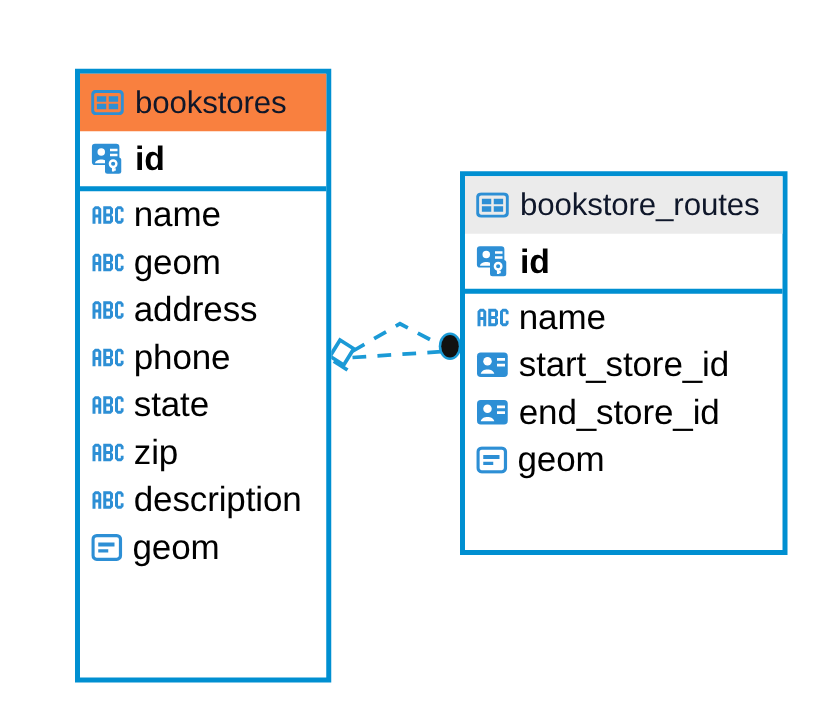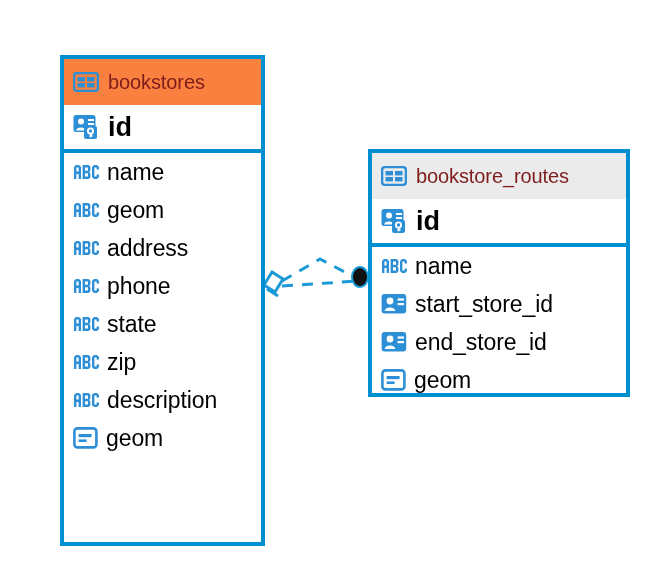"bookstores" .entity-title { color: #7f1d1d -> #0f172a; font-size: 20px -> 25px }
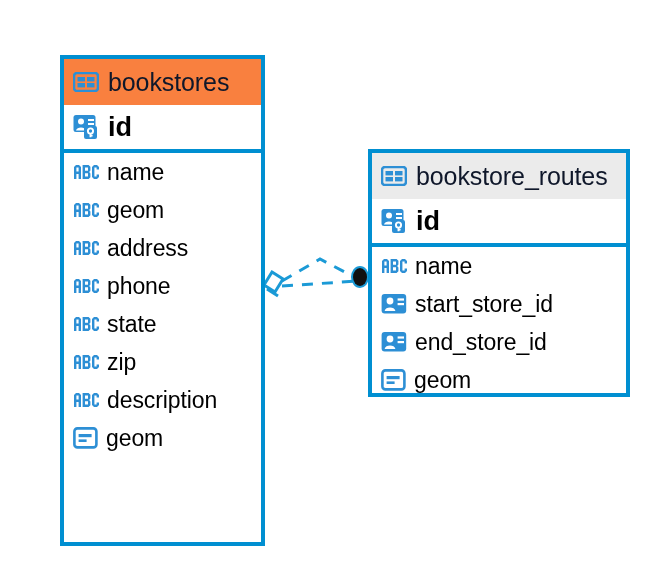"name" .field-name { font-size: 23px -> 28px }
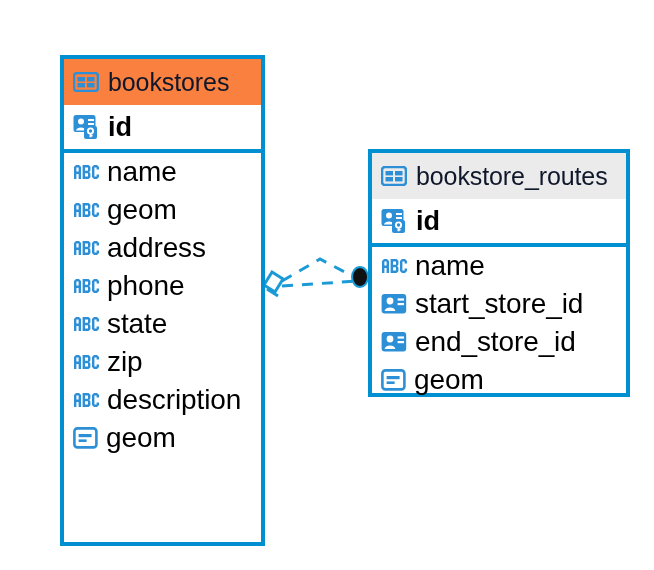"bookstore_routes" div.entity { height: 248px -> 307px; top: 149px -> 137px }
